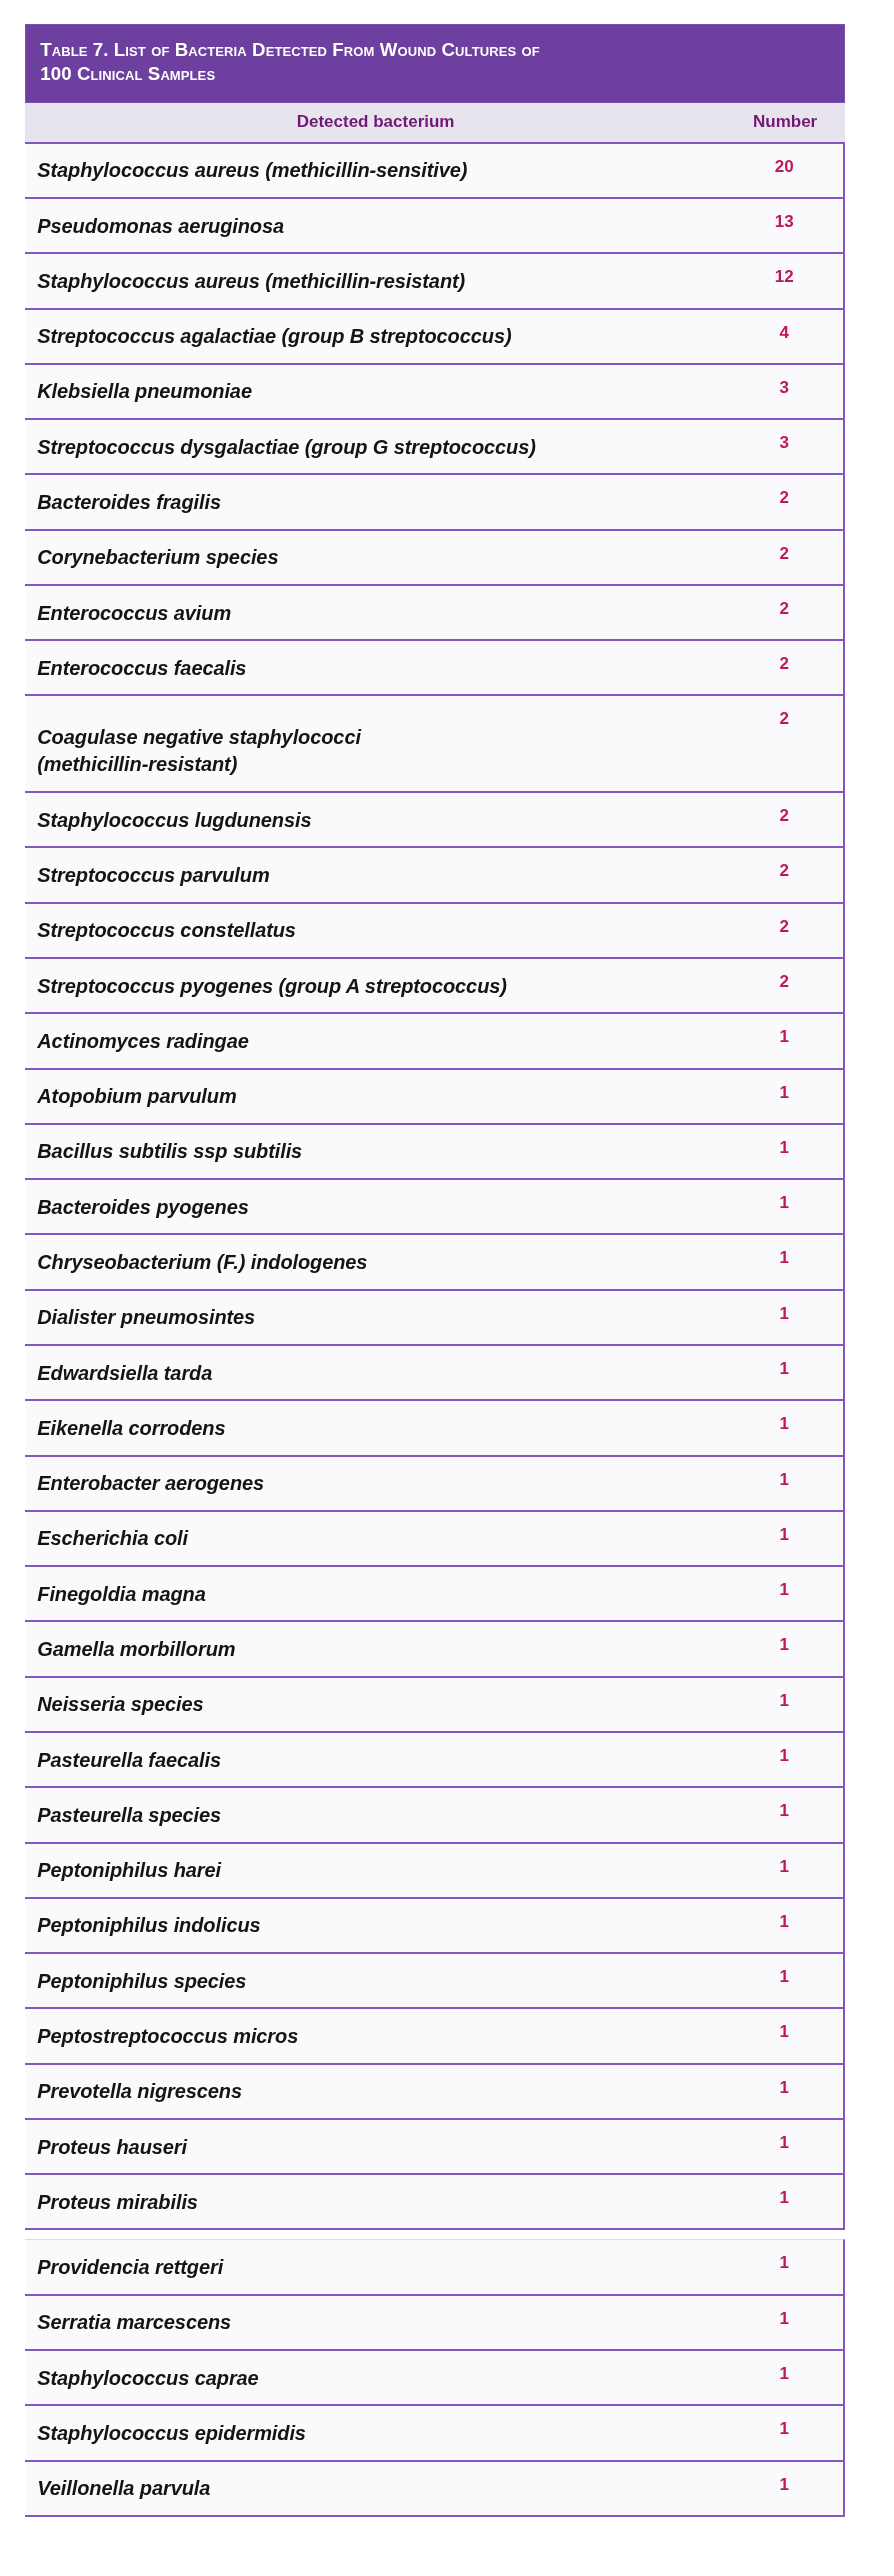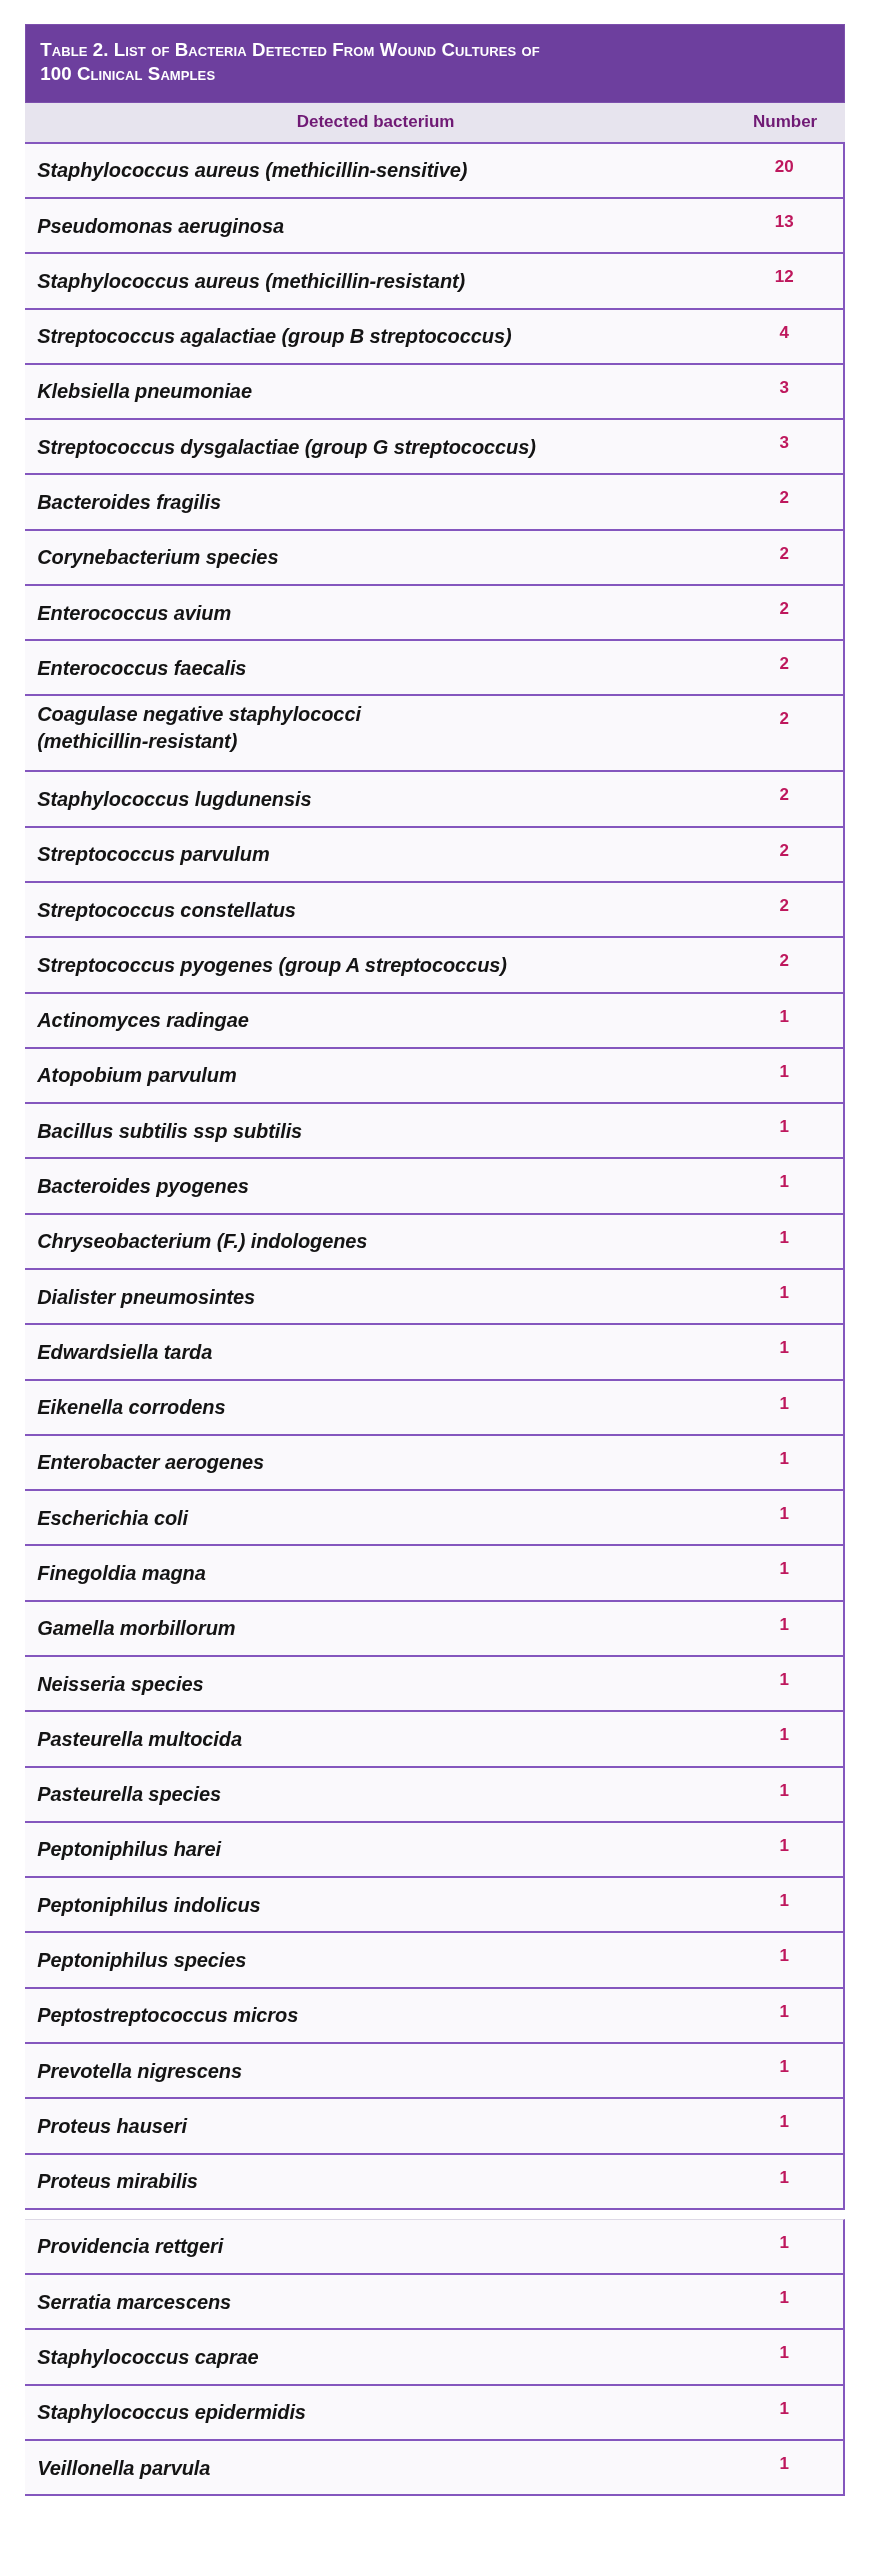"Table 2. List of Bacteria" span.tt-line { text: 2 -> 7 }
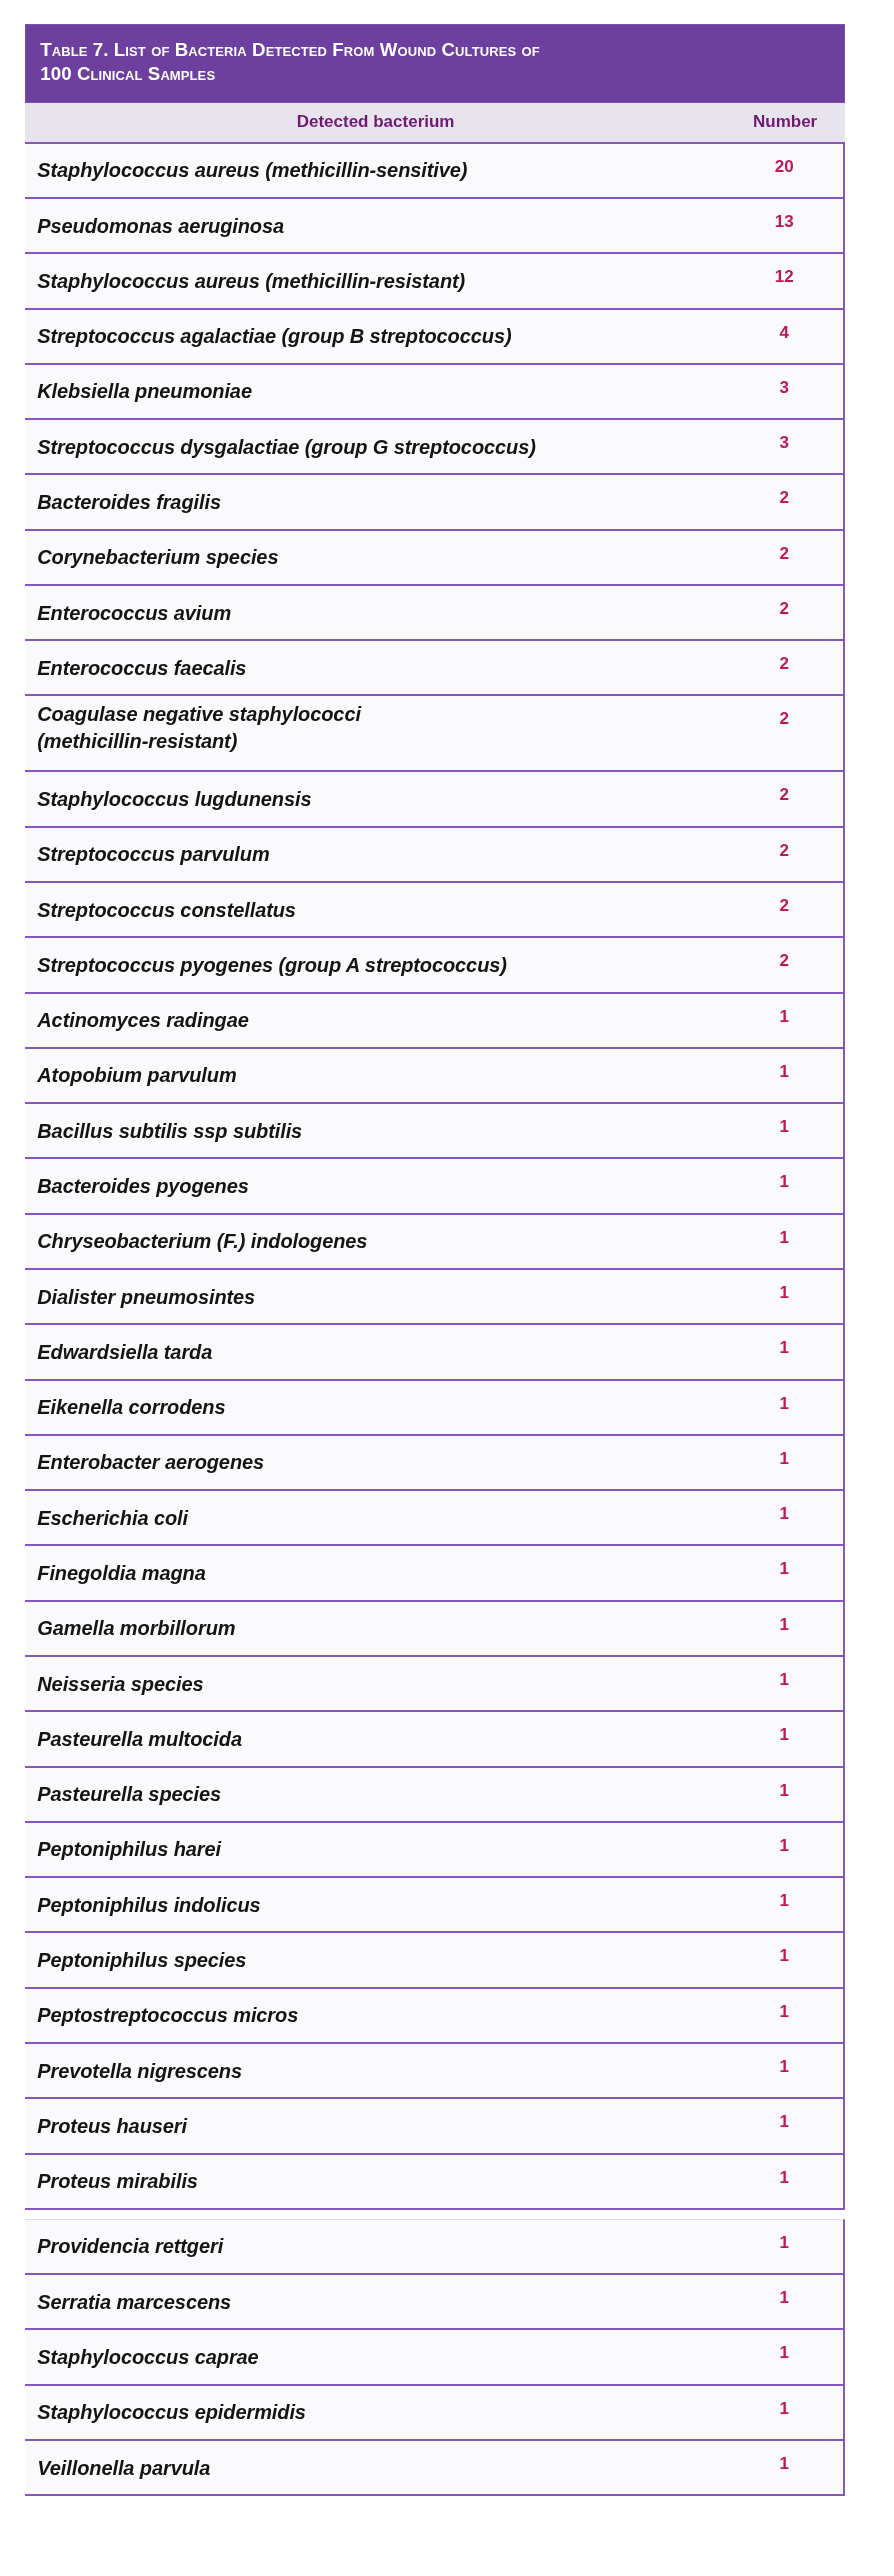"Coagulase negative staphylococci" .row.two-line .cell-name { padding-top: 5px -> 28px }
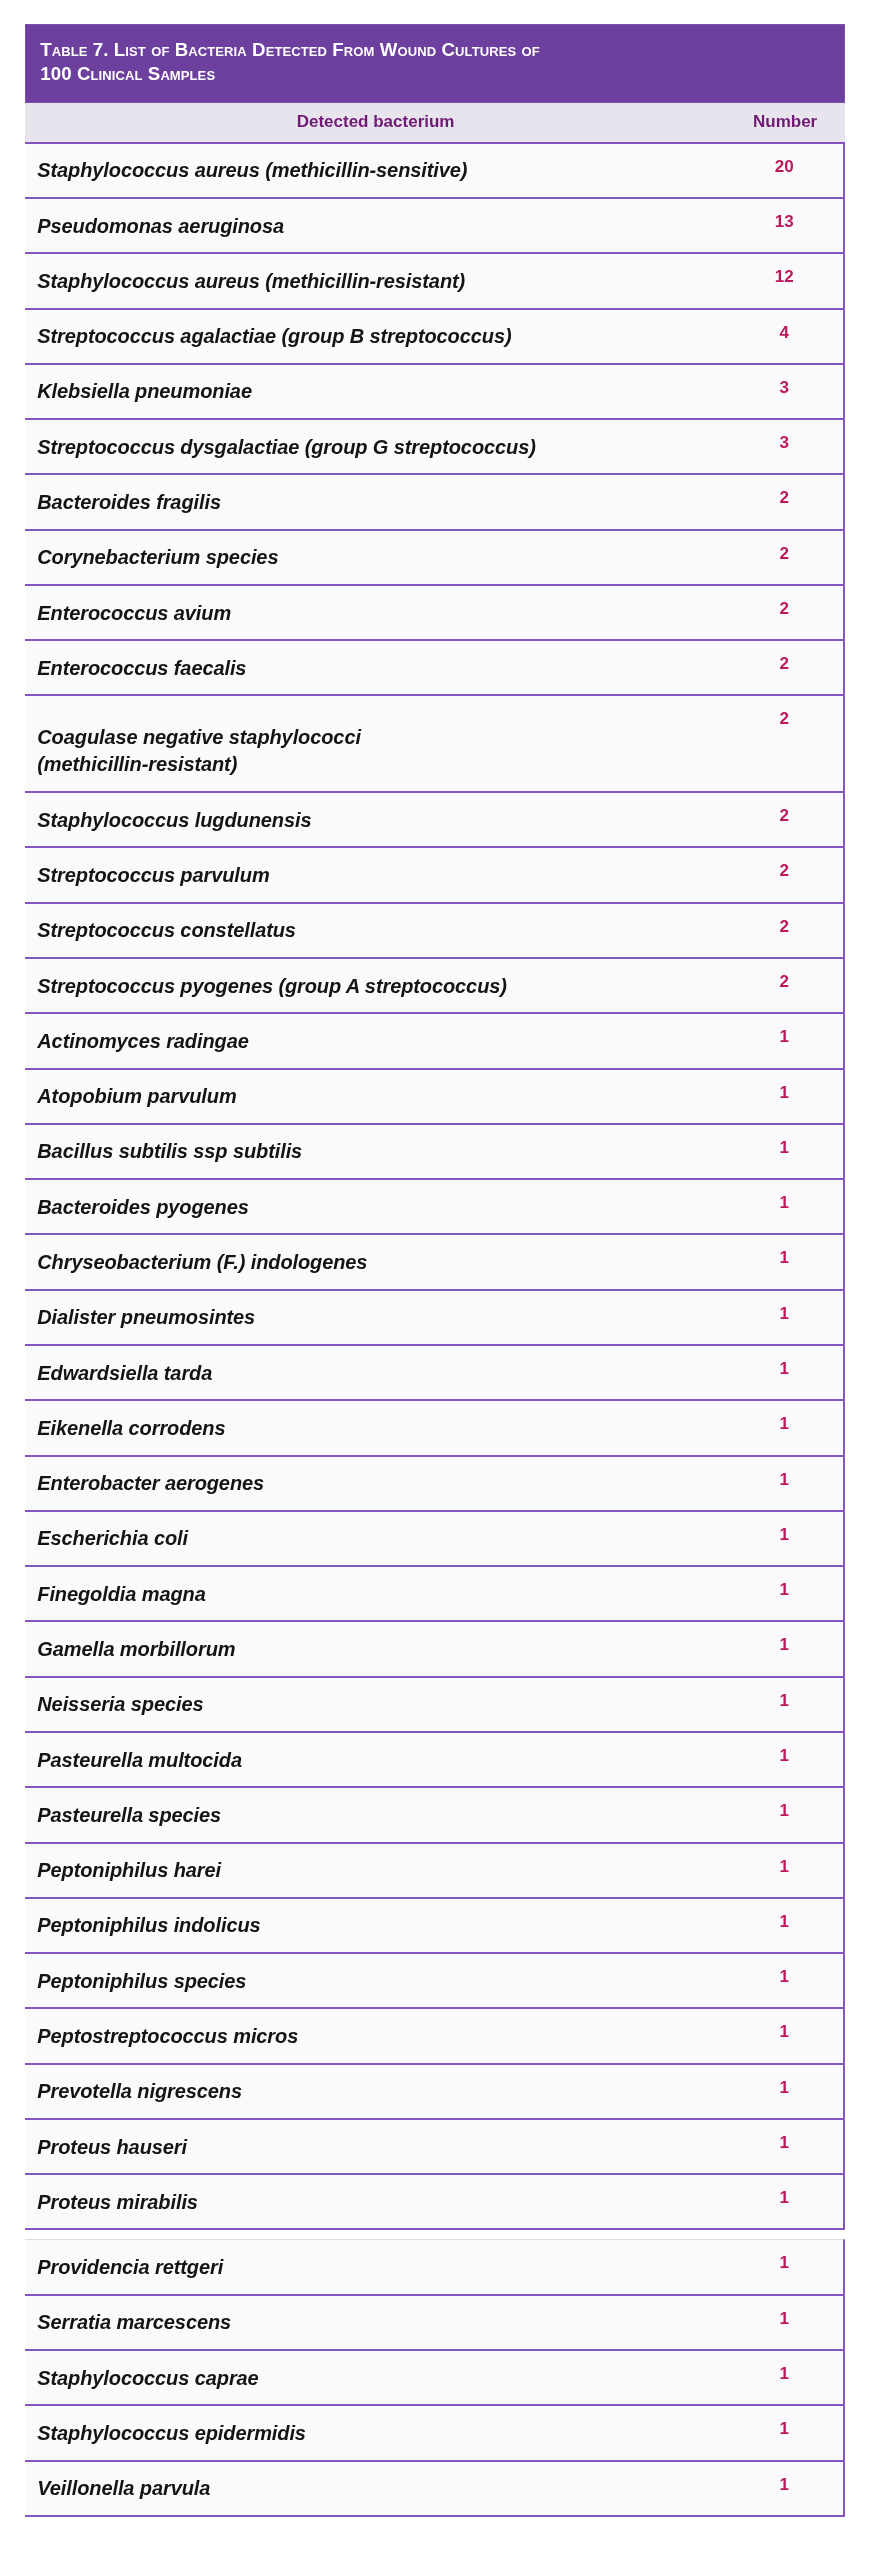"Pasteurella multocida" div.cell-name { text: multocida -> faecalis }
